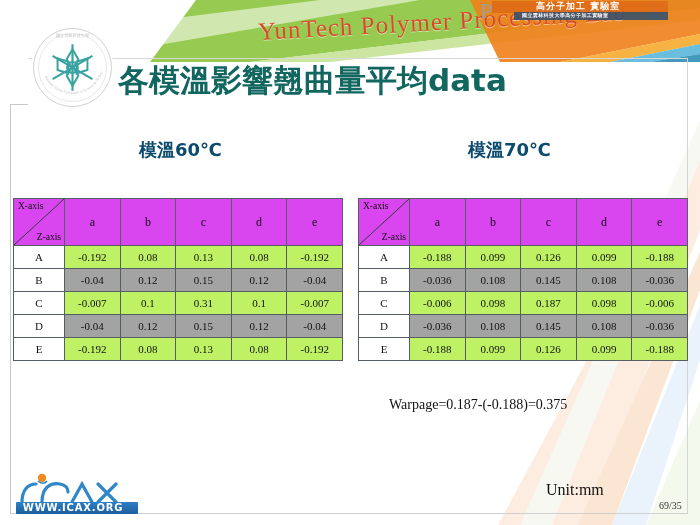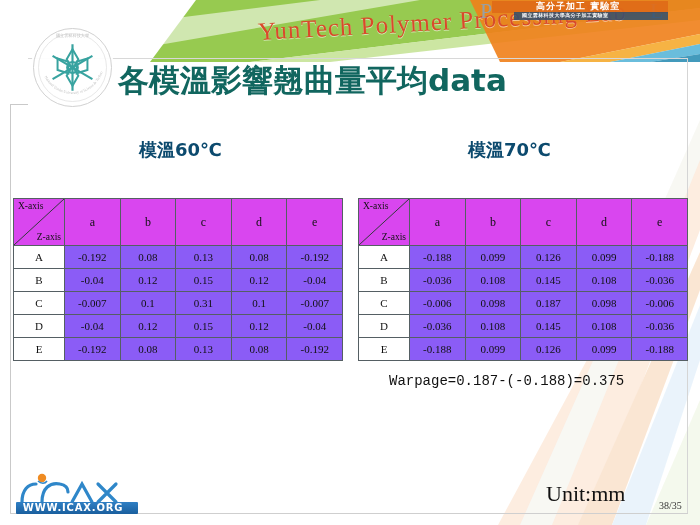"-0.192" tr.r-odd td { background: #8b5cf6 -> #bef264 }
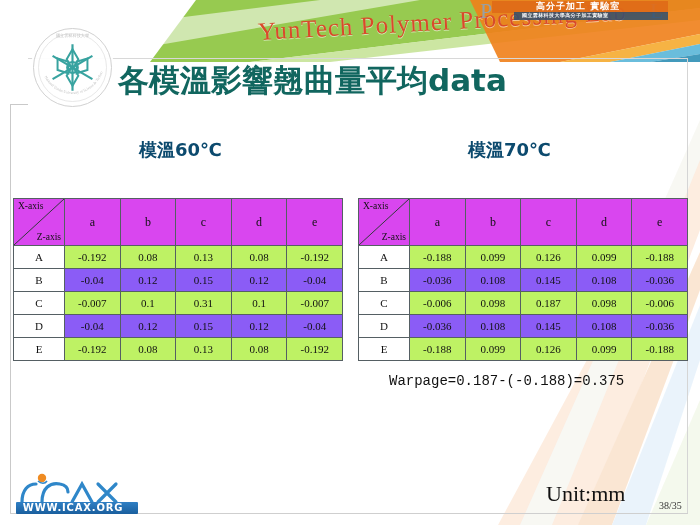"-0.04" tr.r-even td { background: #8b5cf6 -> #a3a3a3 }
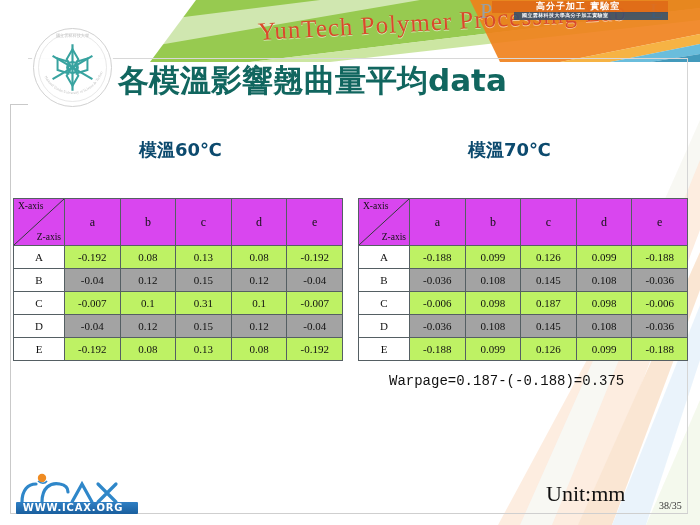"Warpage=0.187-(-0.188)=0.375" .warp.right { font-family: Liberation Mono, monospace -> none; top: 373px -> 397px }
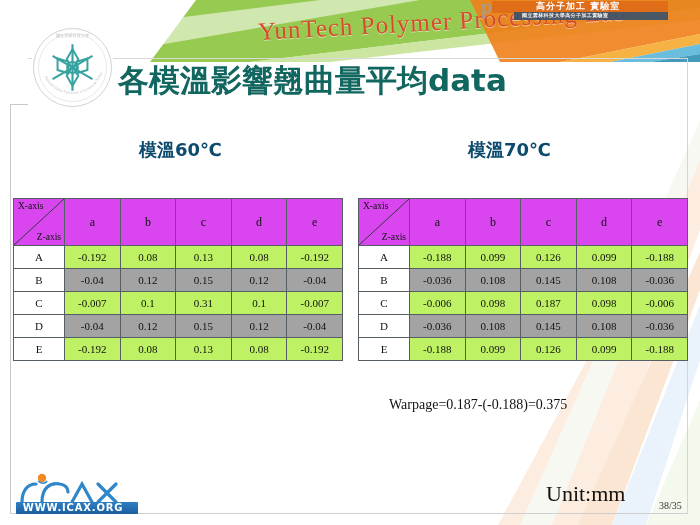"Unit:mm" .unit { font-size: 22px -> 16px }
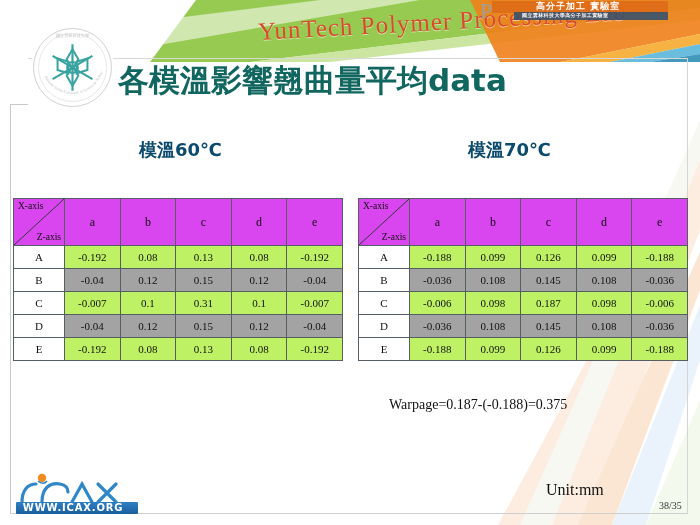"38/35" div.pageno { text: 38/35 -> 69/35 }
